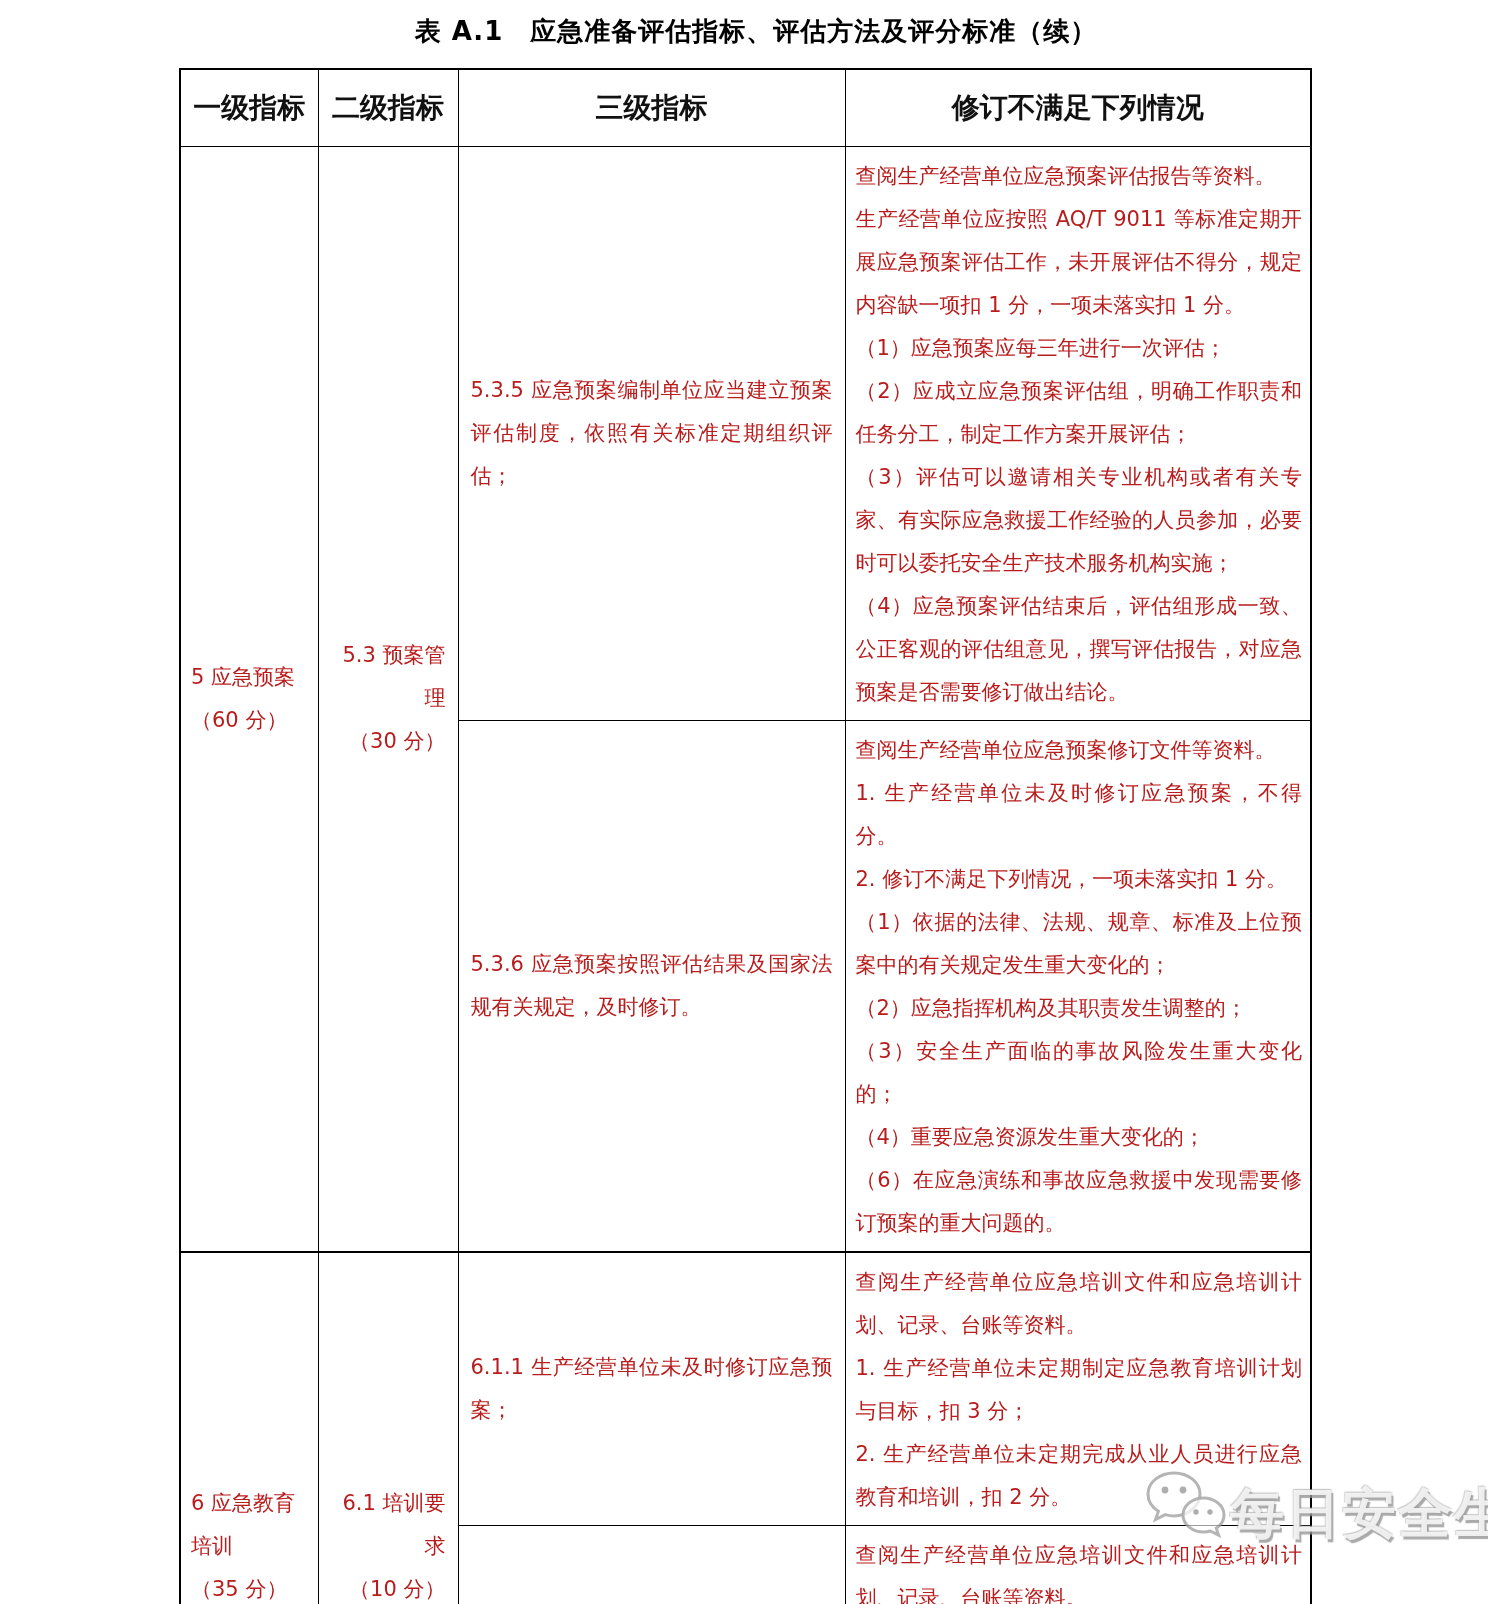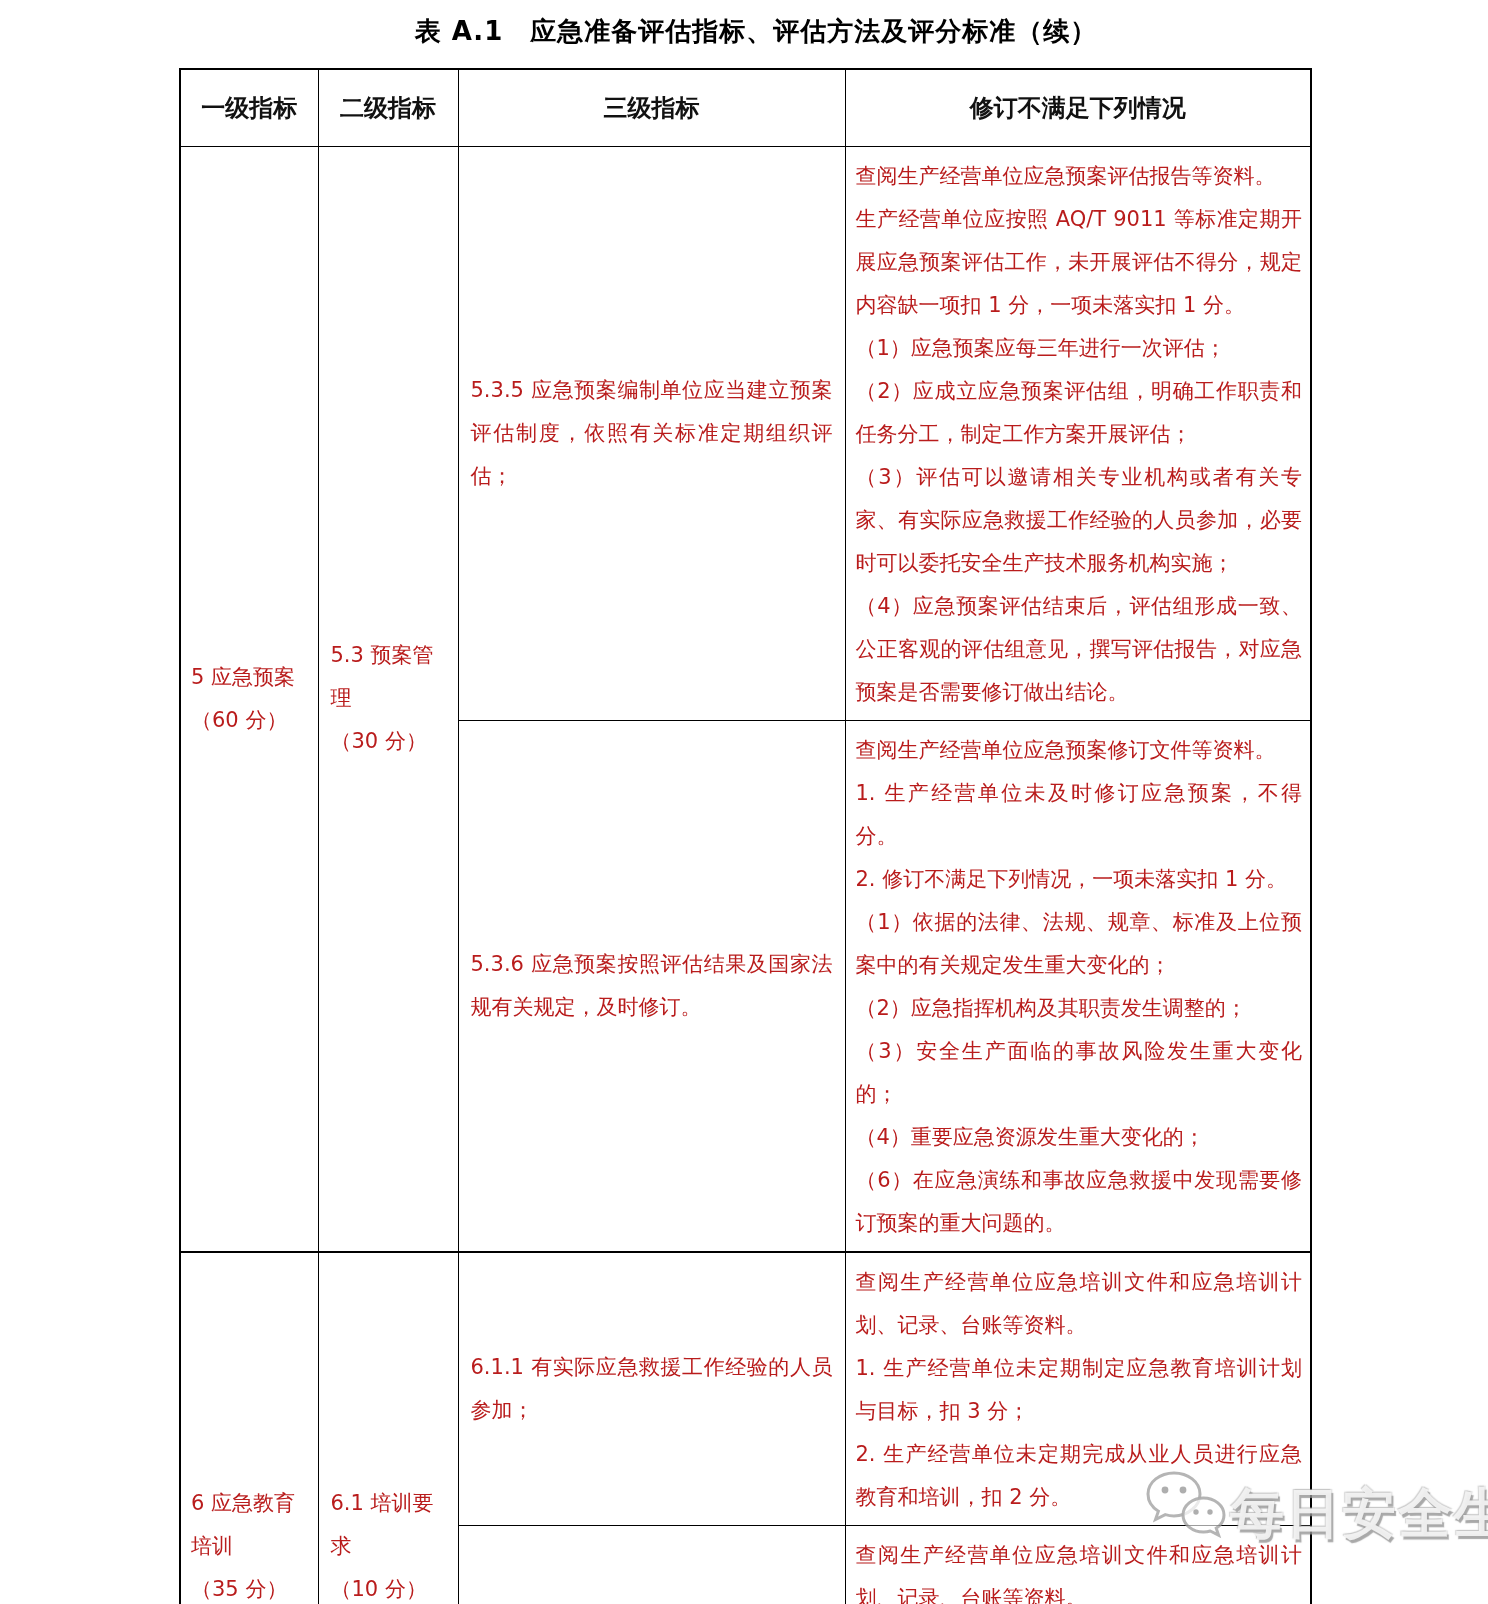"一级指标" thead th { font-size: 24px -> 28px }
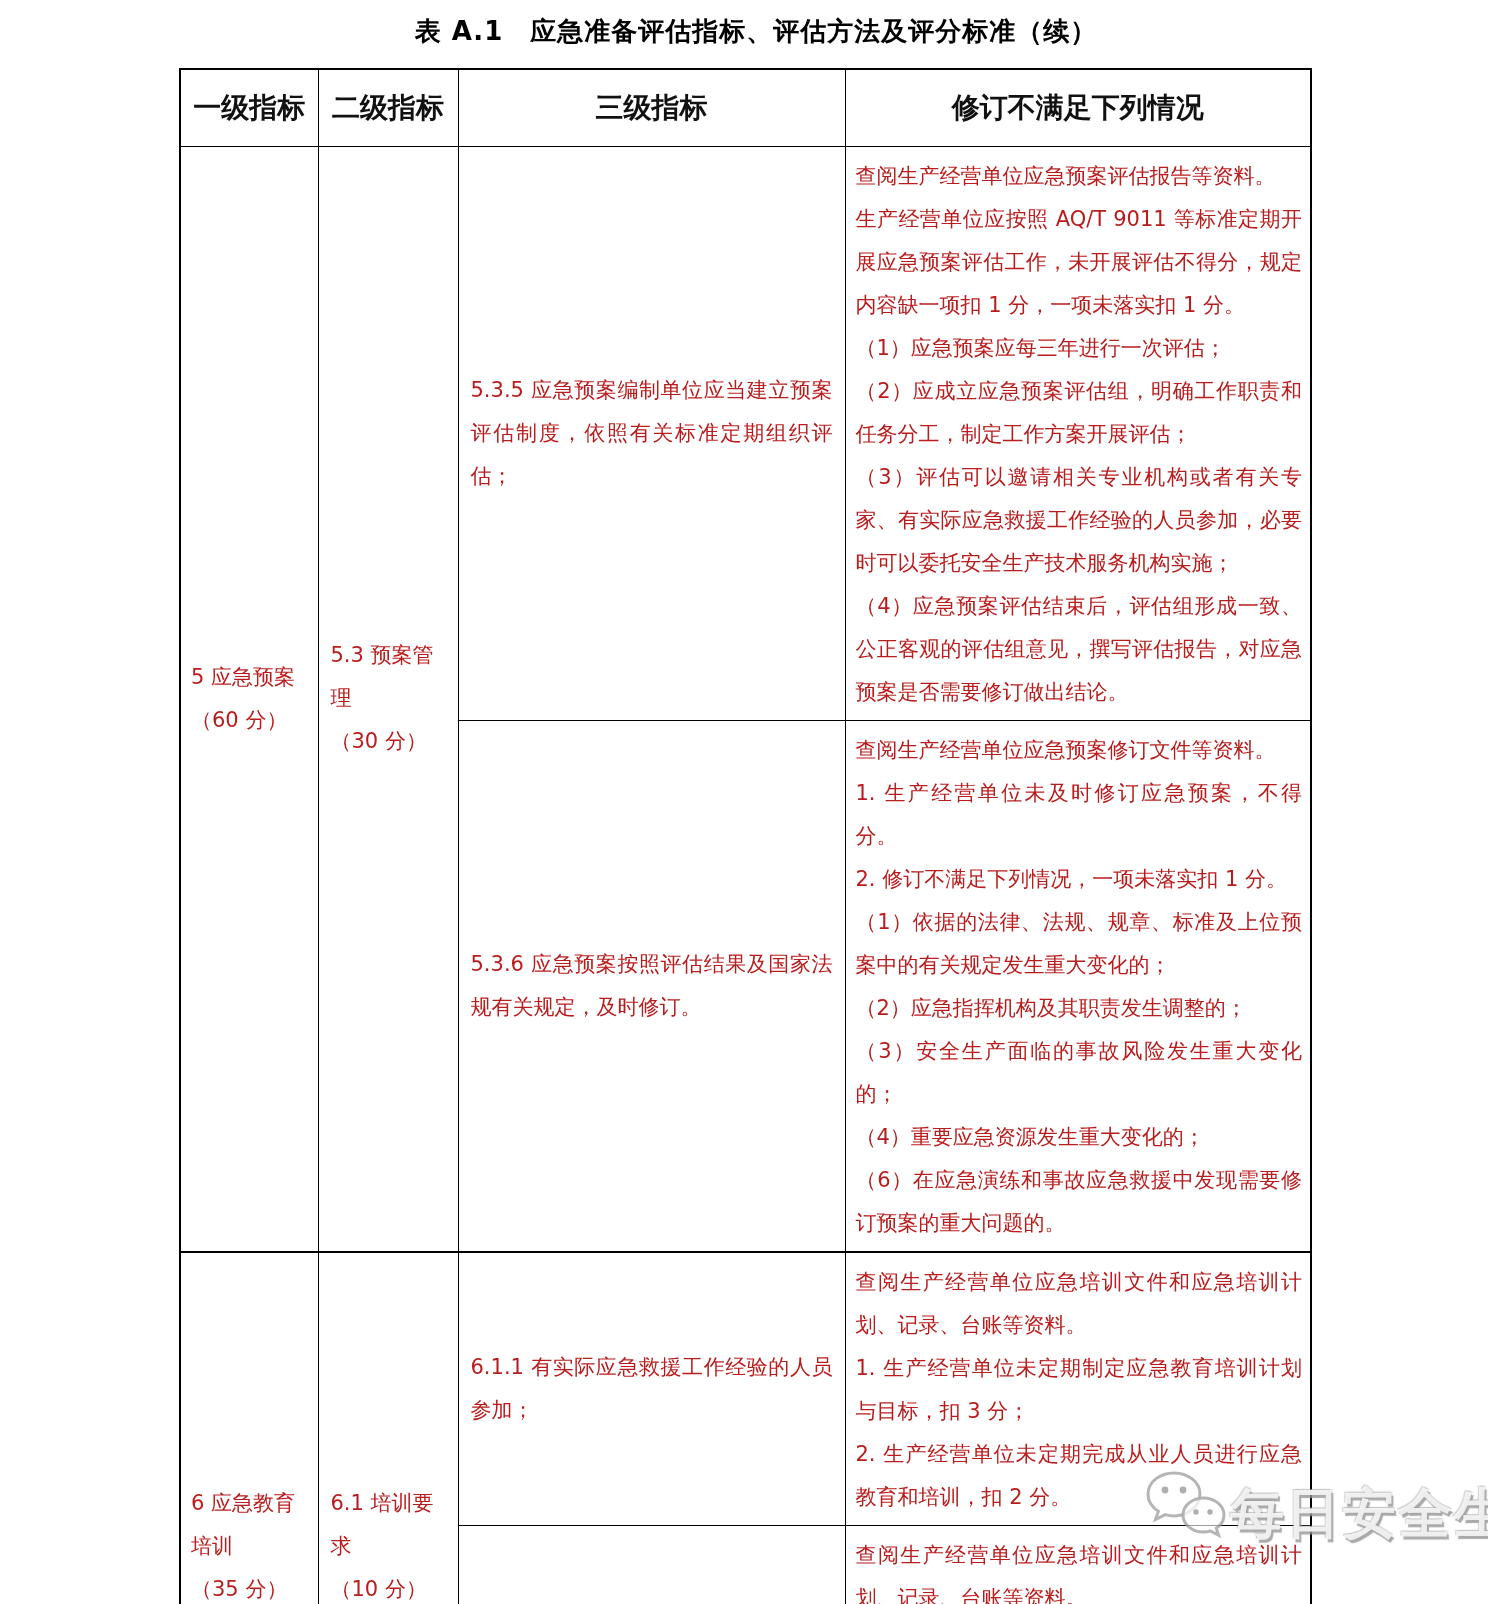"5.3 预案管理" td.c2 { text-align: none -> right }
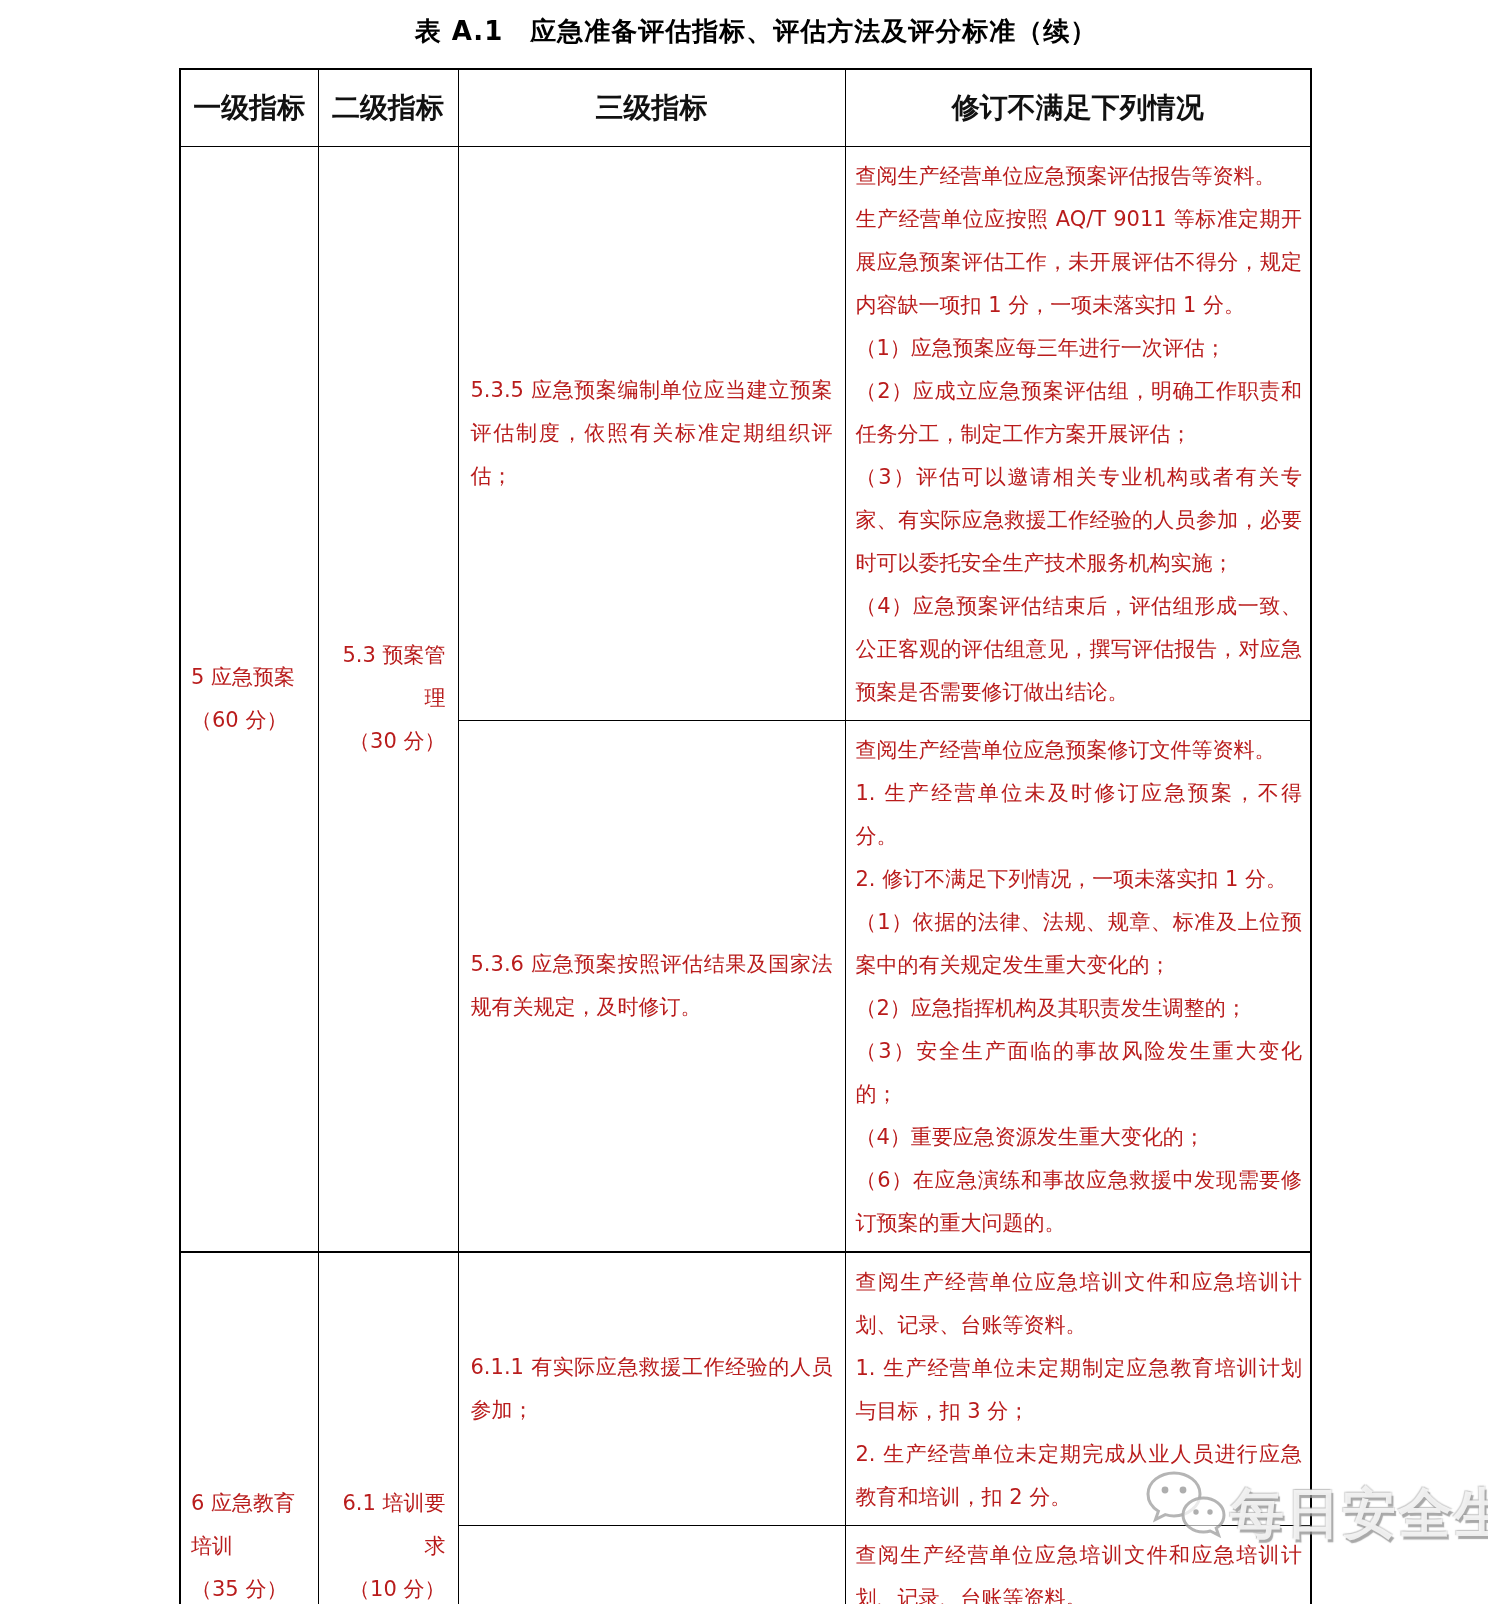"6.1.1 有实际应急救援工作经验的人员参加；" td.c3 { text: 有实际应急救援工作经验的人员参加 -> 生产经营单位未及时修订应急预案 }
